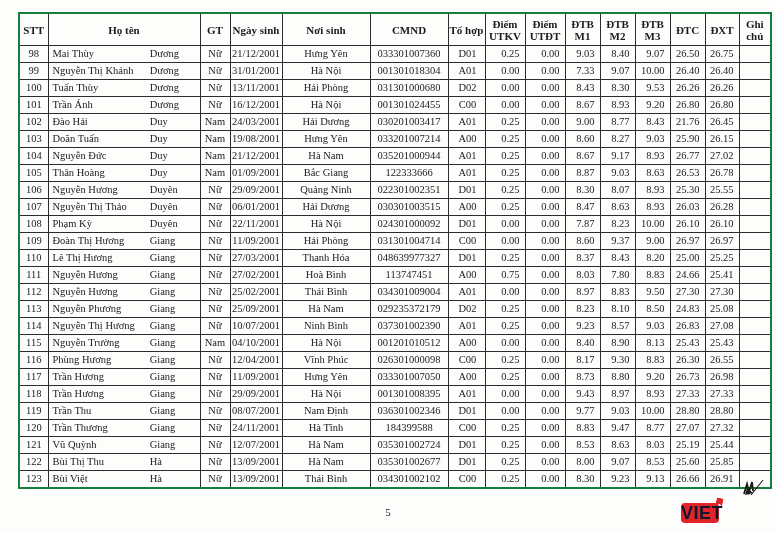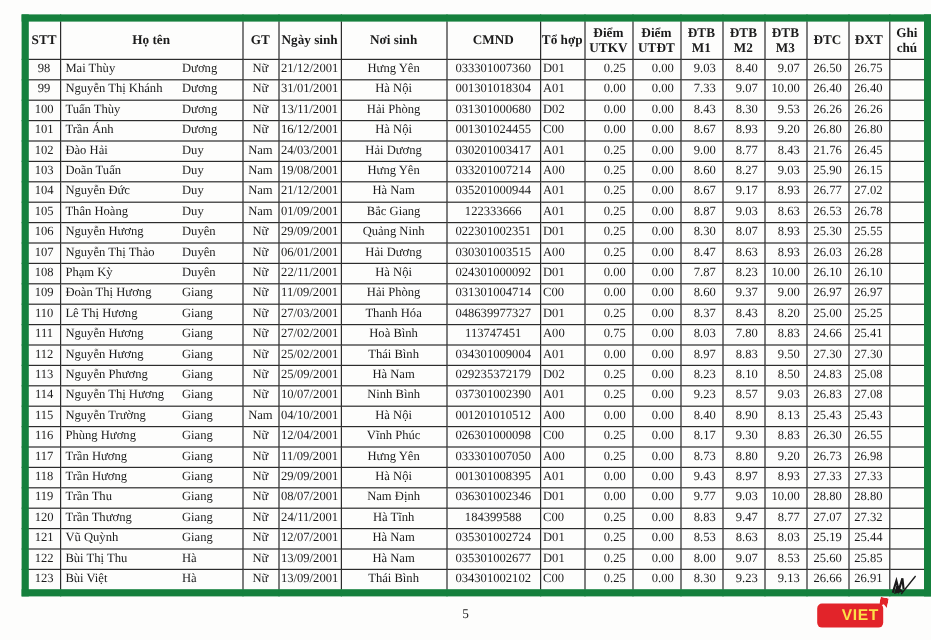"STT" table.score-table { border: 6px solid #15803d -> 2px solid #15803d }
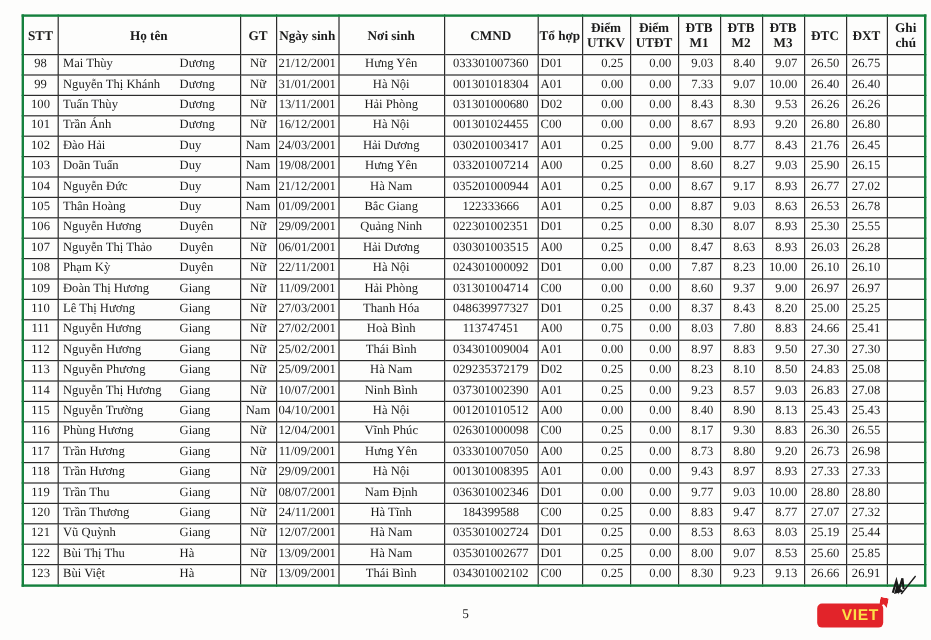"D01" td.l { text-align: left -> center }
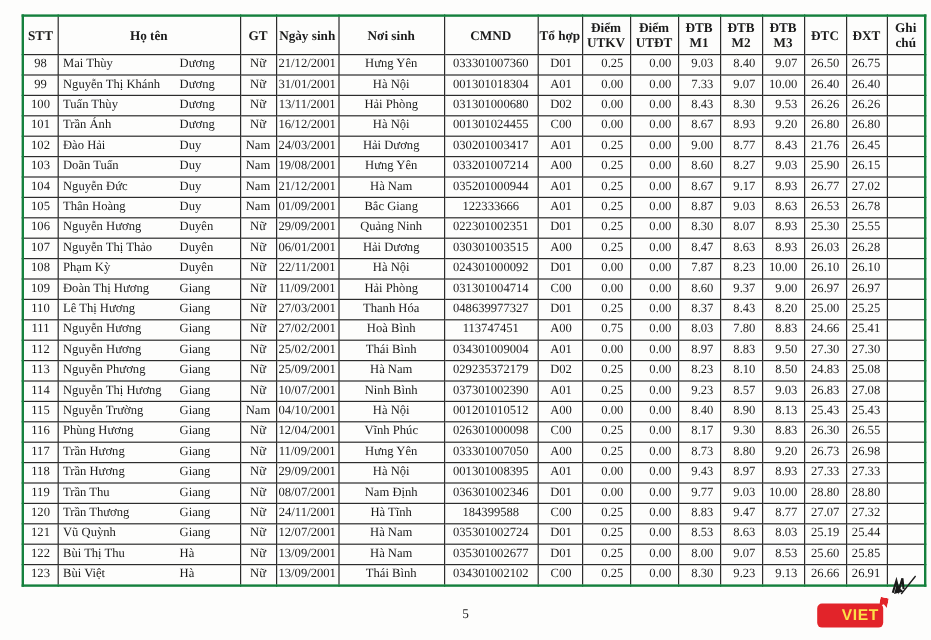"VIET" .viet-logo { color: #fde047 -> #0f172a; font-size: 13px -> 18px; padding-left: 17px -> none }
